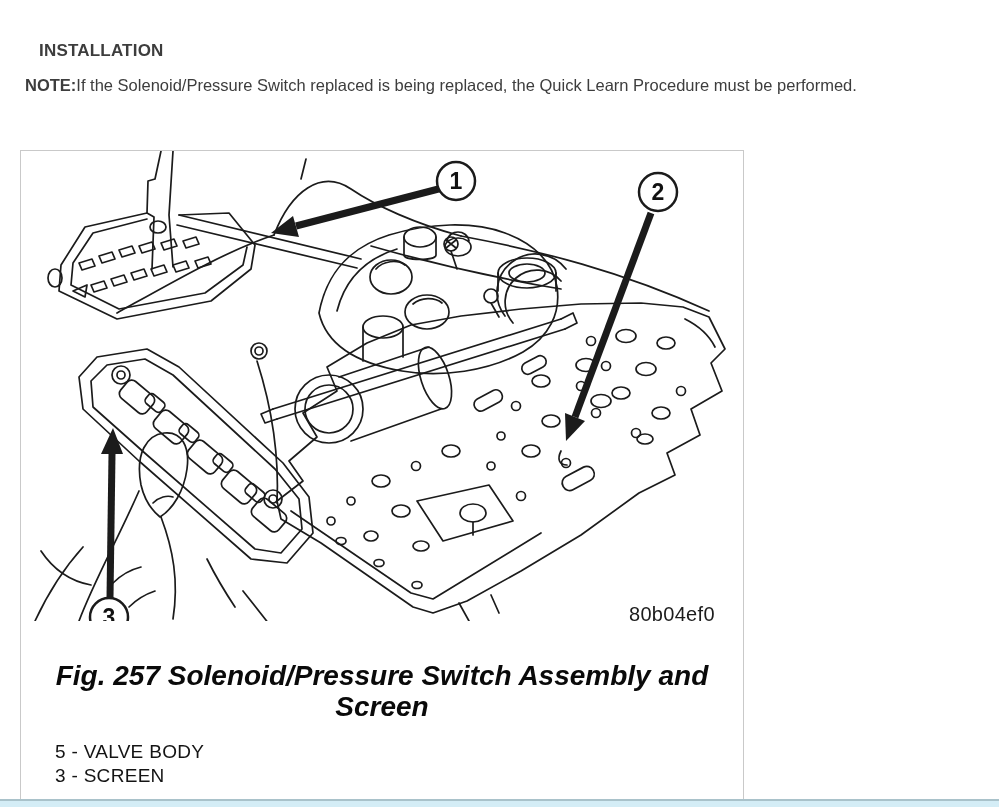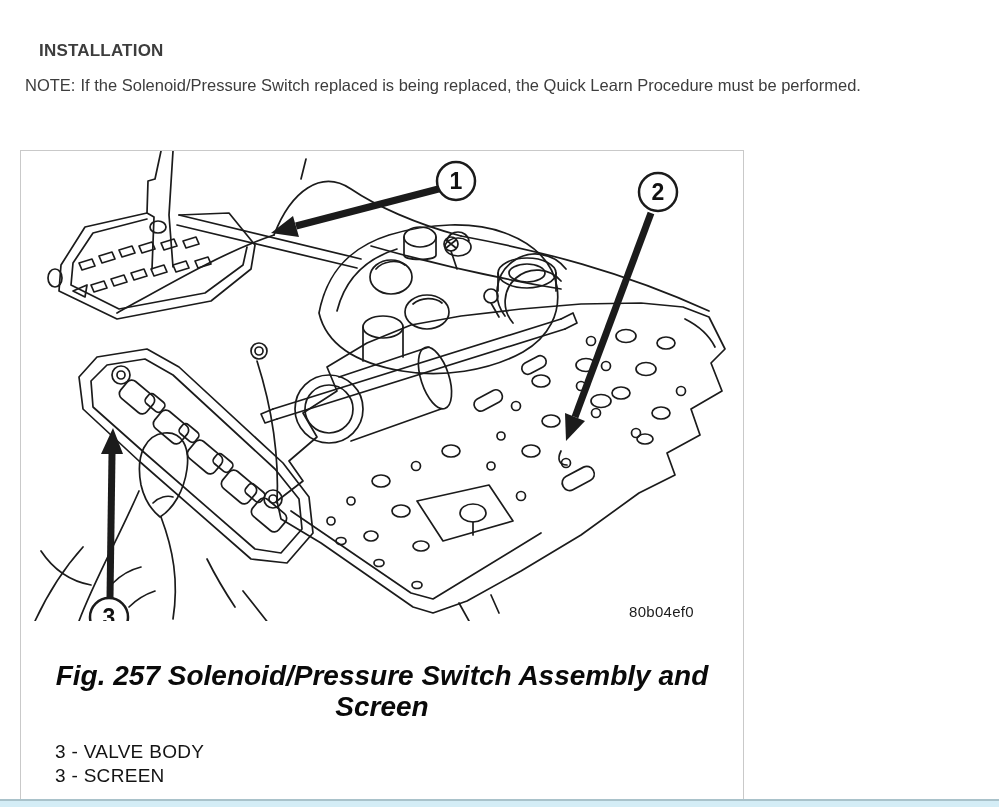"NOTE:" .note-line .note-label { font-weight: normal -> bold; margin-right: 5px -> none }
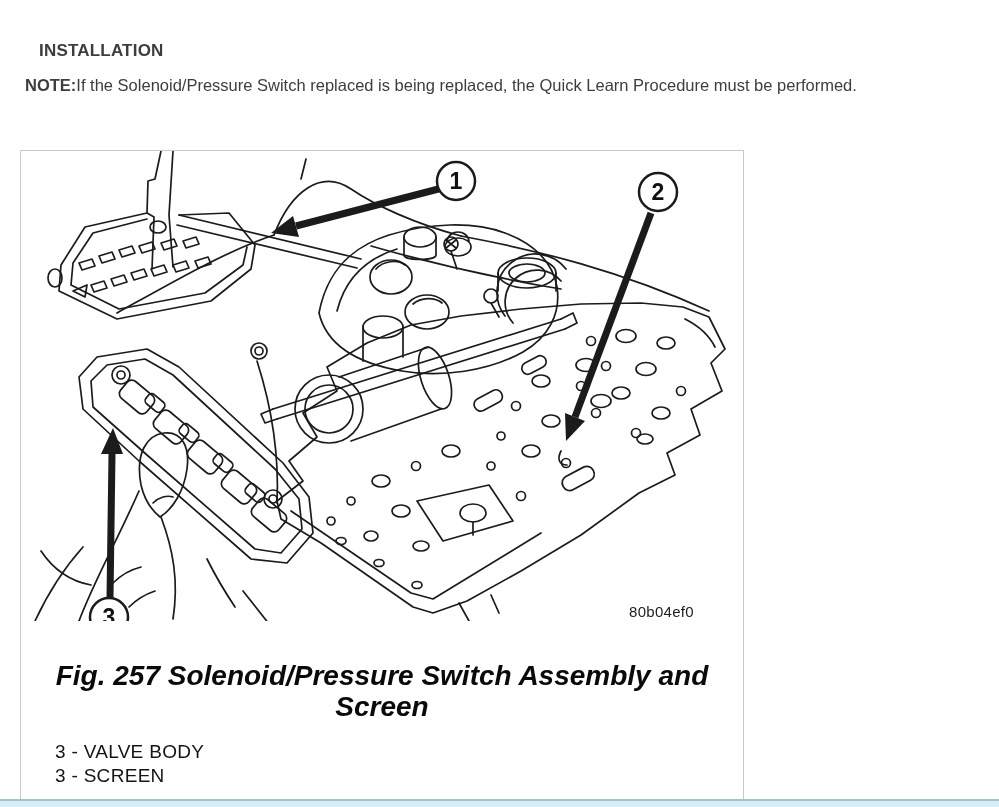"80b04ef0" .figure-code { font-size: 15px -> 20px }
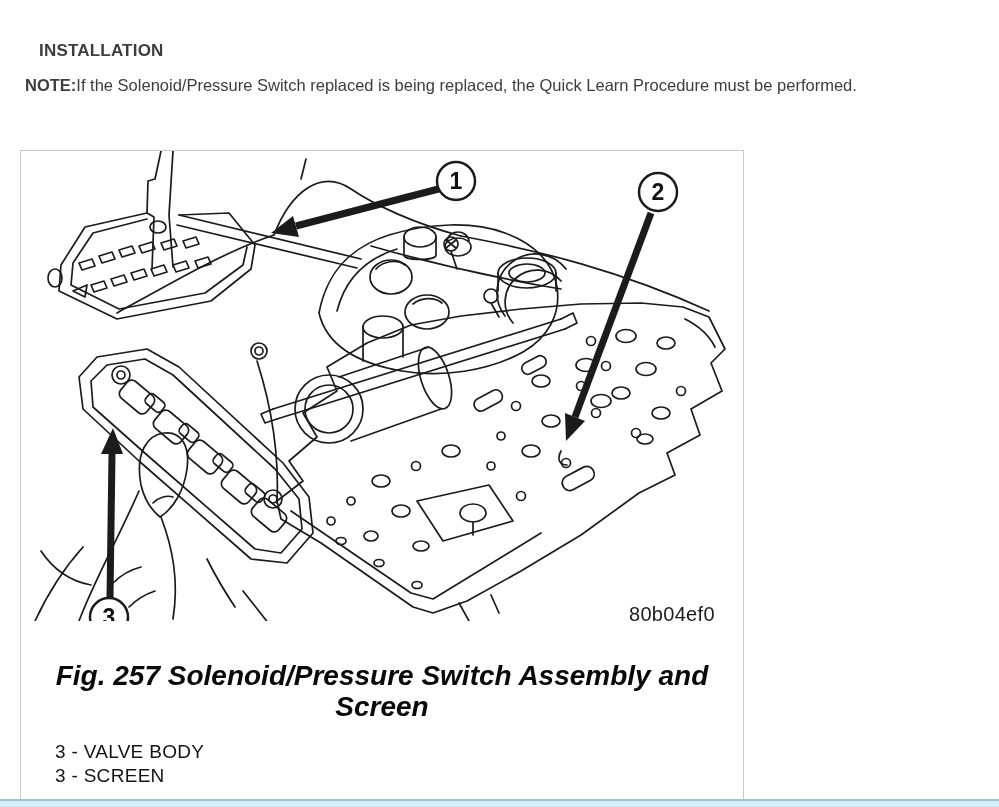"3 - VALVE BODY" div { text: 3 -> 5 }
